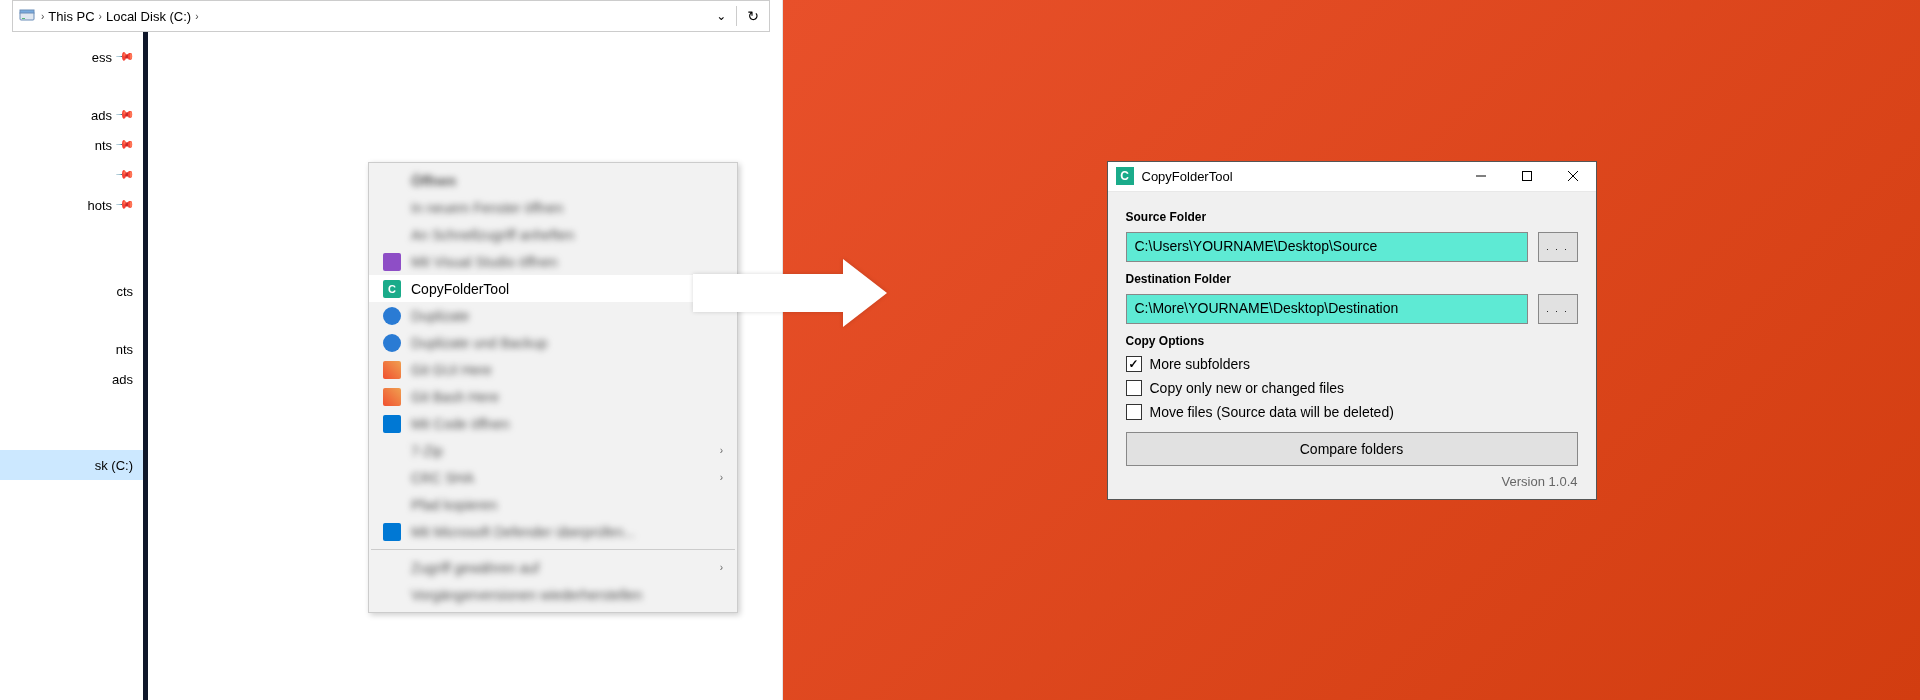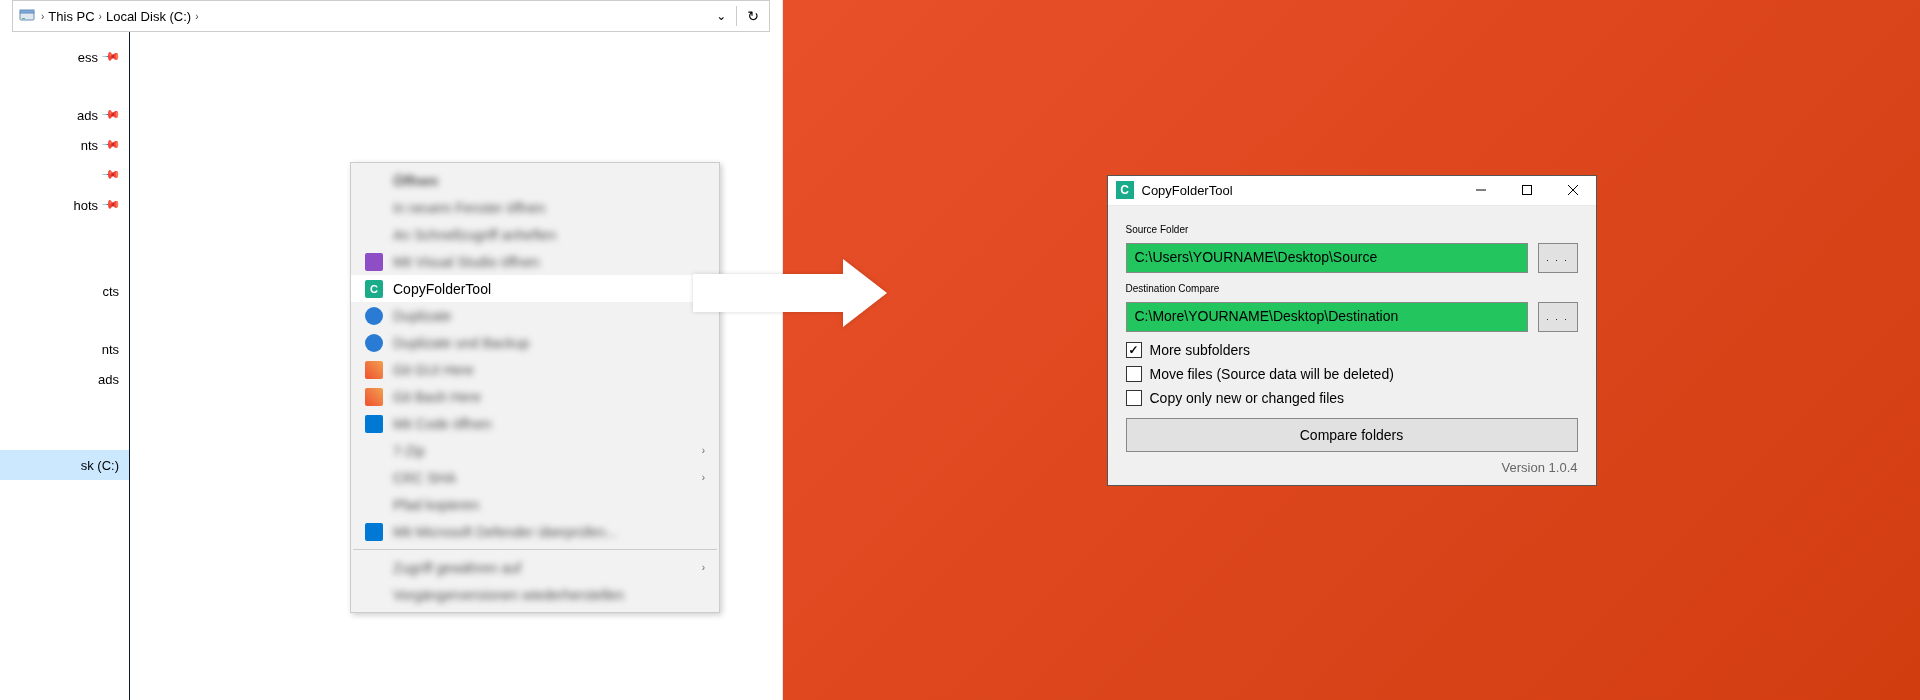"ess" .sidebar { border-right: 1px solid #0f172a -> 5px solid #0f172a; width: 130px -> 148px }
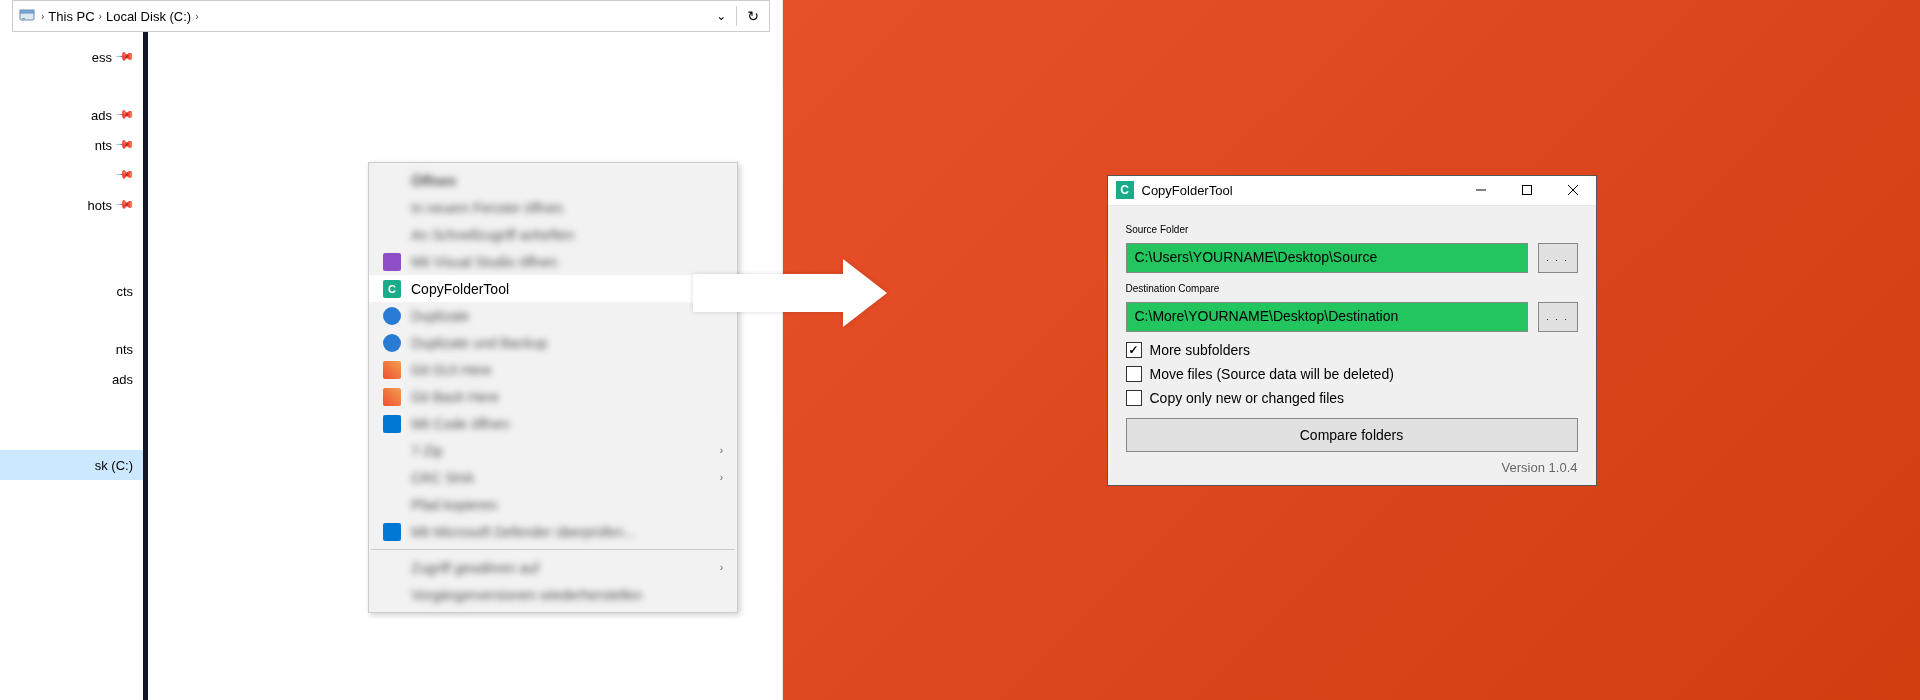"Source Folder" .section-title { font-size: 10px -> 12px; font-weight: 400 -> 700 }
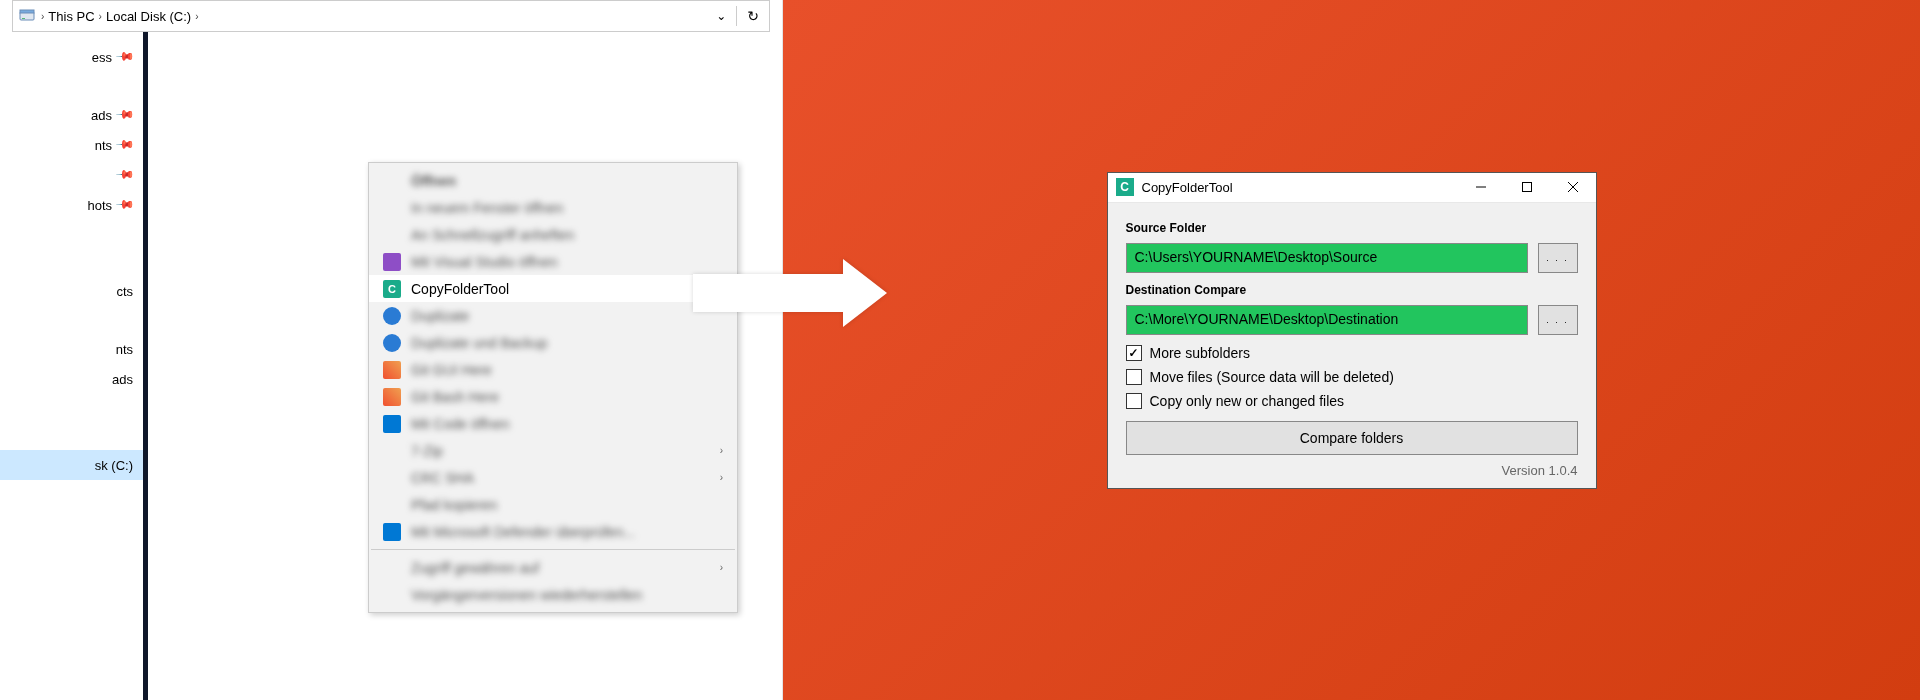"C:\Users\YOURNAME\Desktop\Source" .textbox { background: #22c55e -> #5eead4 }
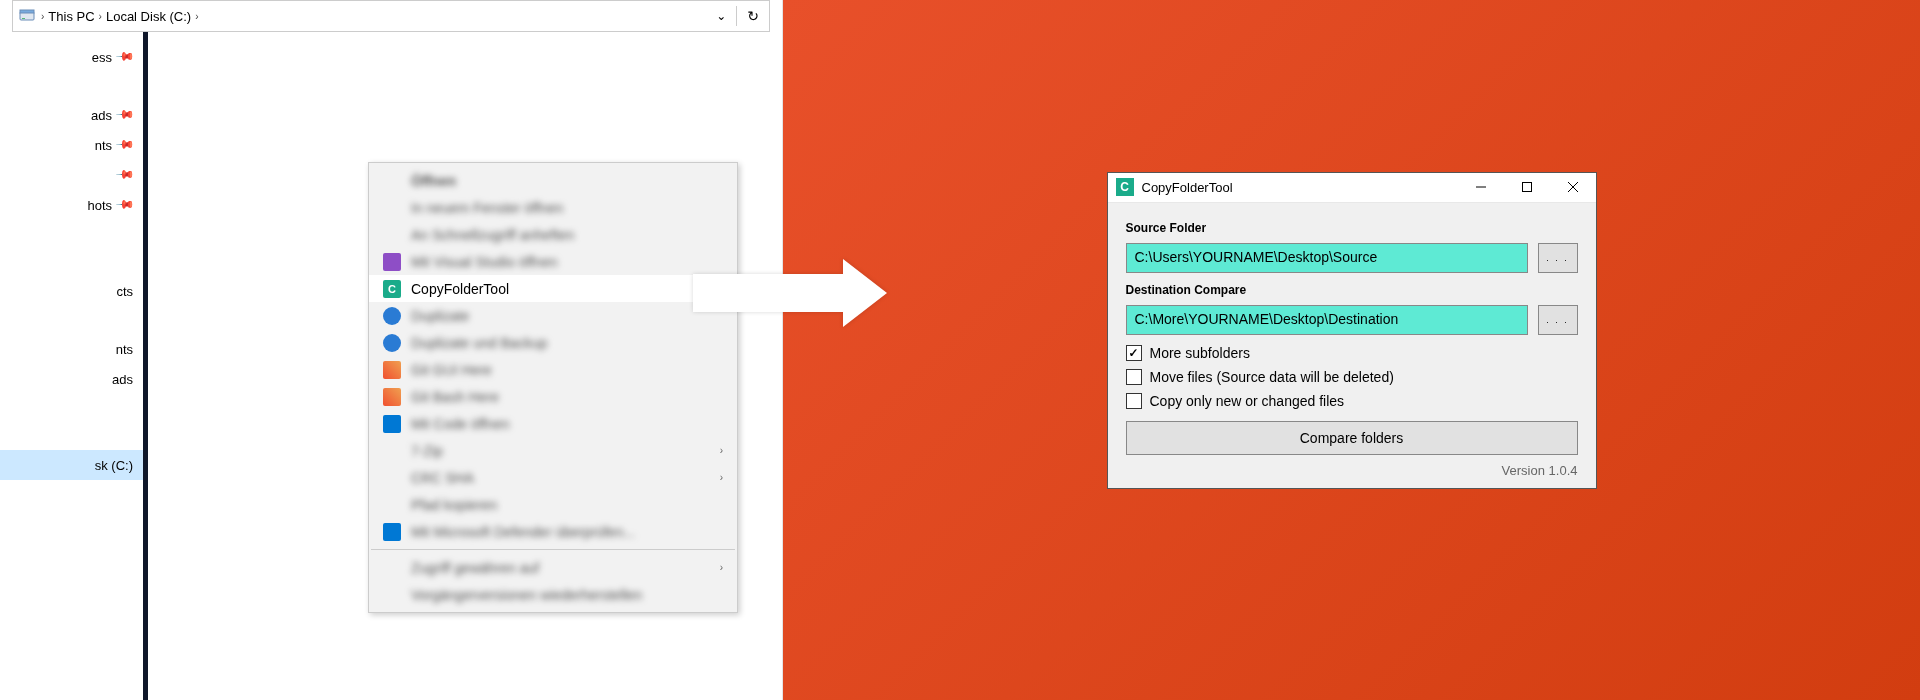"Destination Compare" div.section-title { text: Compare -> Folder }
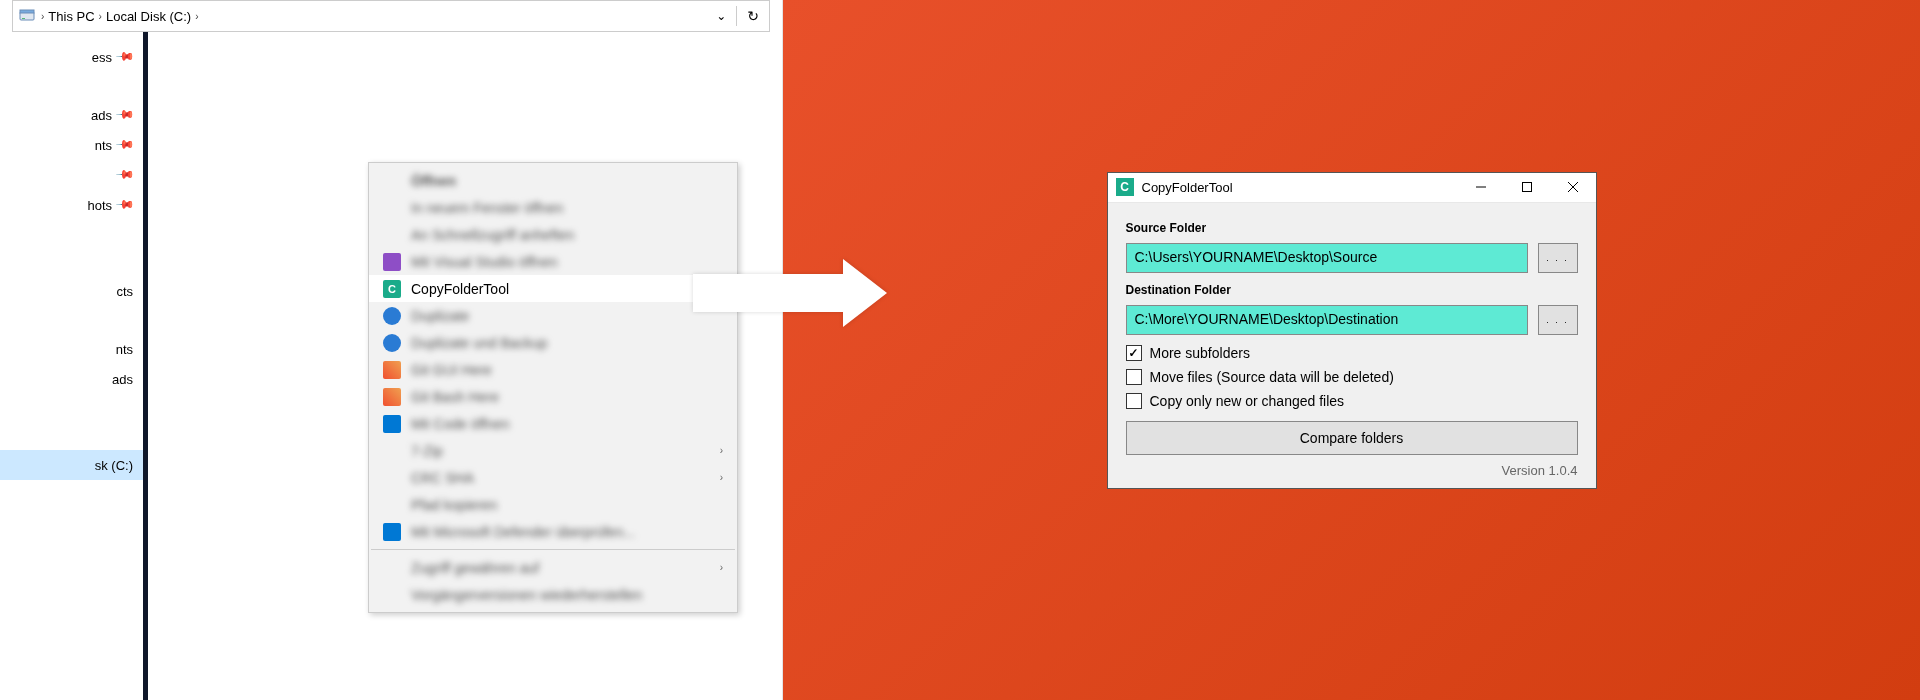"Copy Options" div.section-title { html: none -> <div>Copy Options</div> }
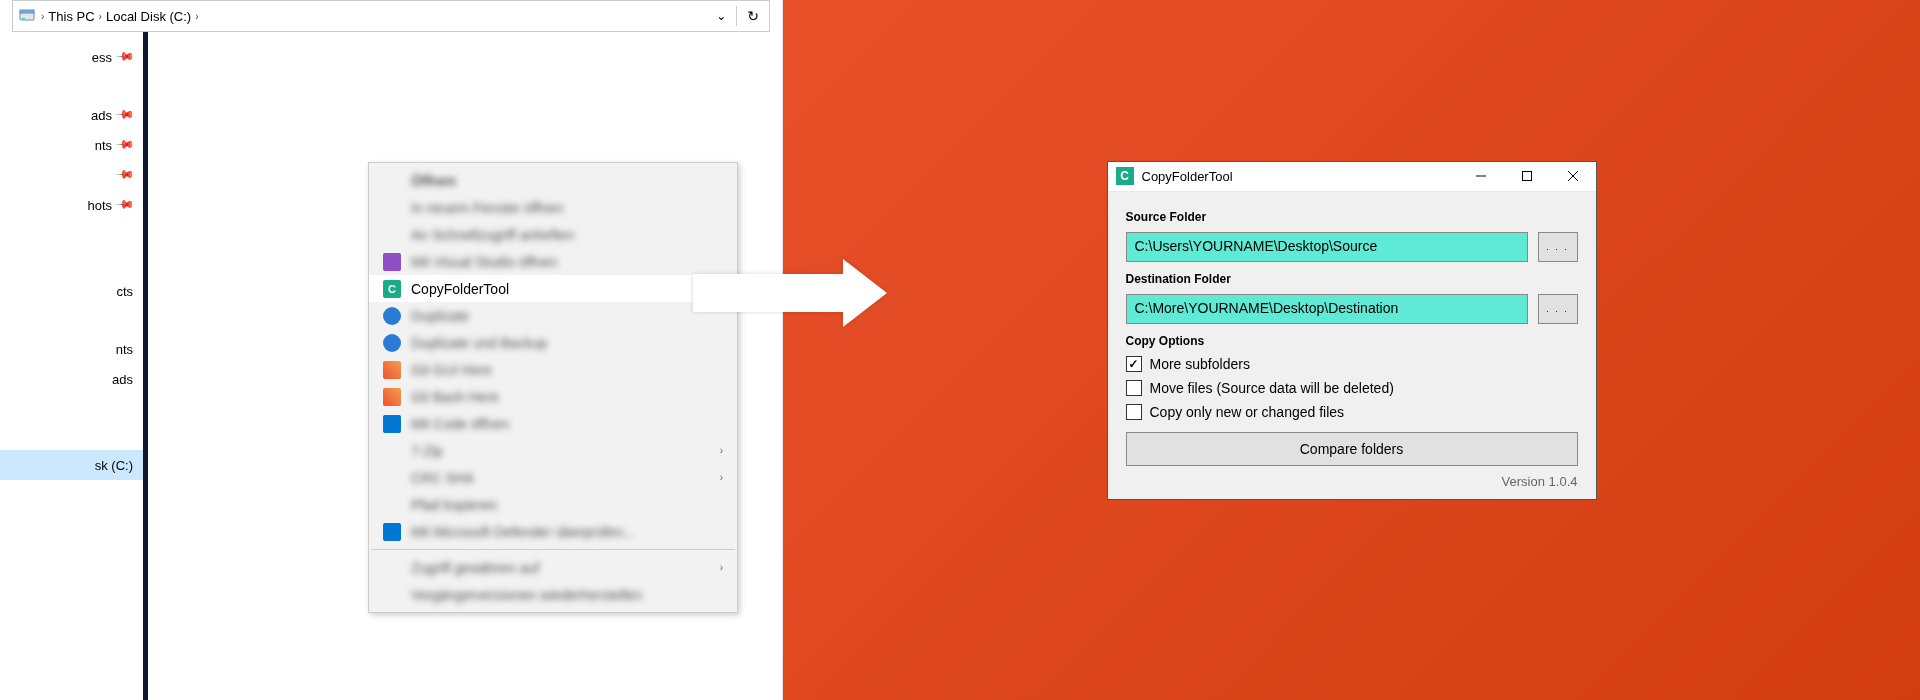"Move files (Source data will" div.checkbox-row { order: before "Copy only new or changed" -> after "Copy only new or changed" }
